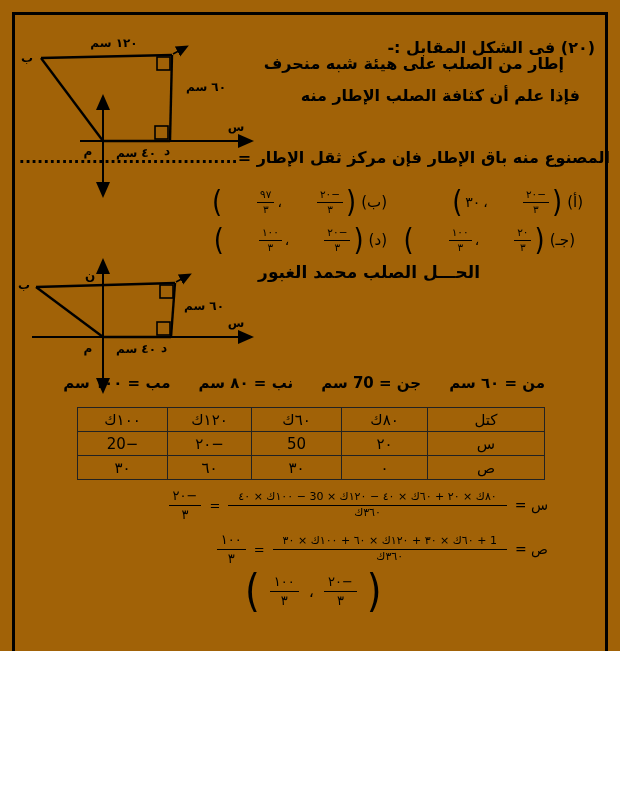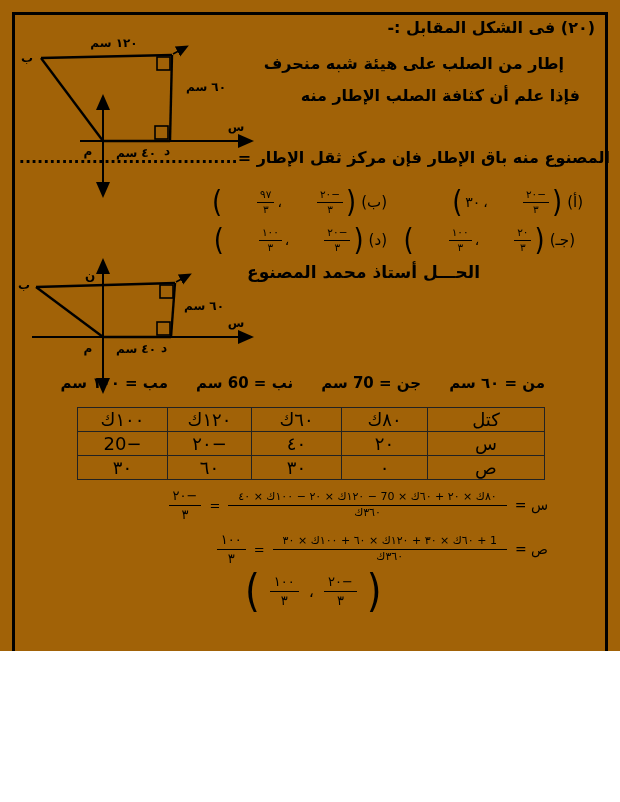"(٢٠) فى الشكل المقابل :-" div.qline { top: 18px -> 38px }
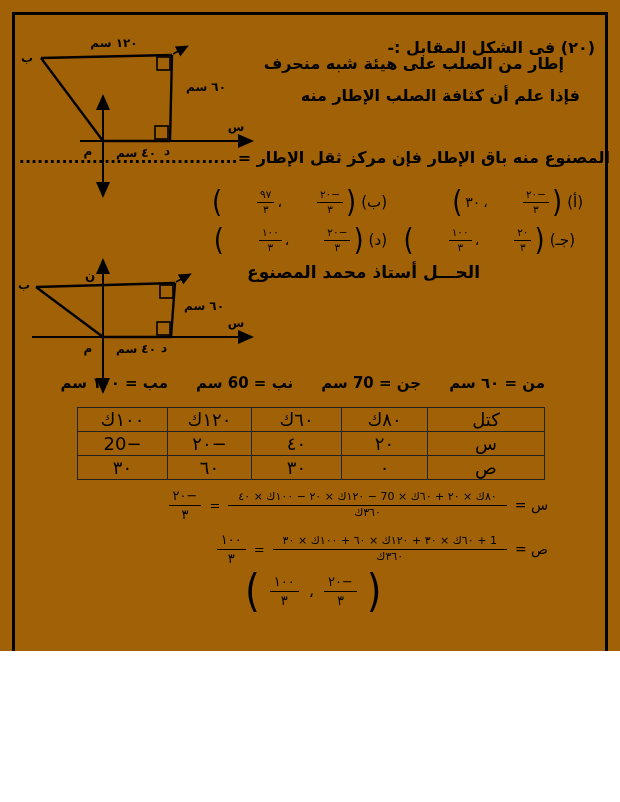"الحـــل أستاذ محمد المصنوع" div.sol-header { text: أستاذ محمد المصنوع -> الصلب محمد الغبور }
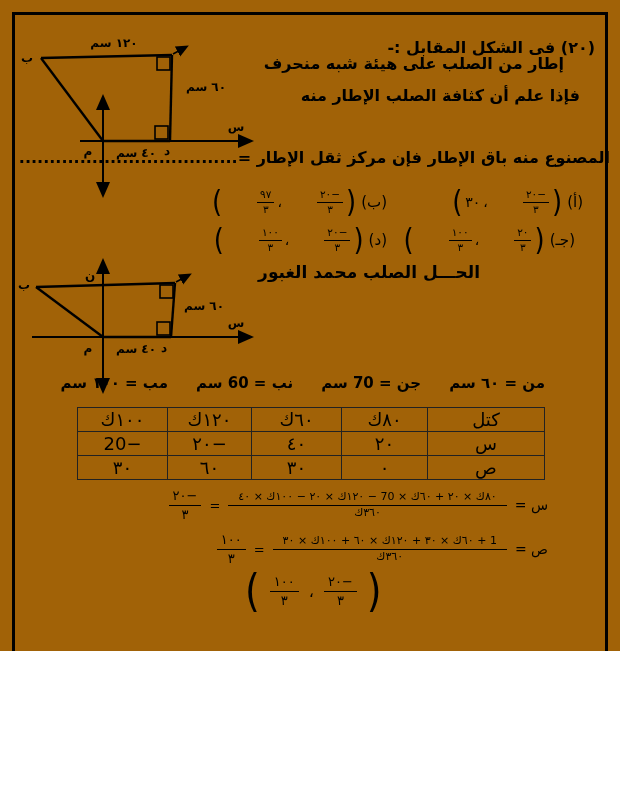"نب = 60 سم" span { text: 60 -> ٨٠ }
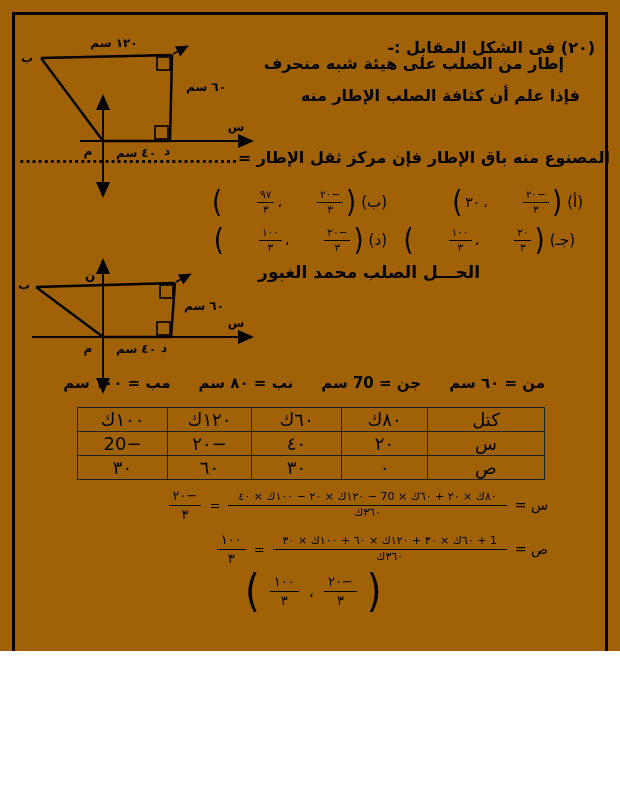"١٠٠ك" .dtable td { font-size: 18px -> 15px }
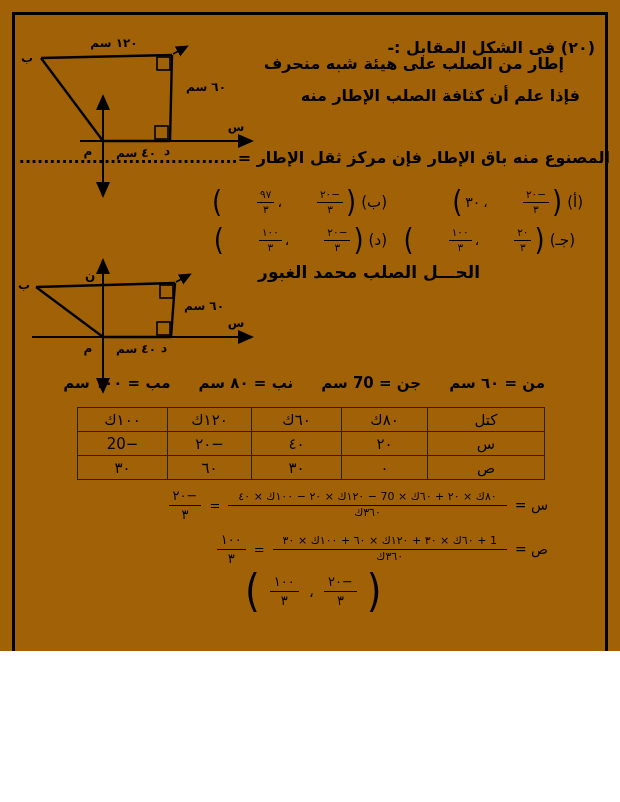"٤٠" td { text: ٤٠ -> 50 }
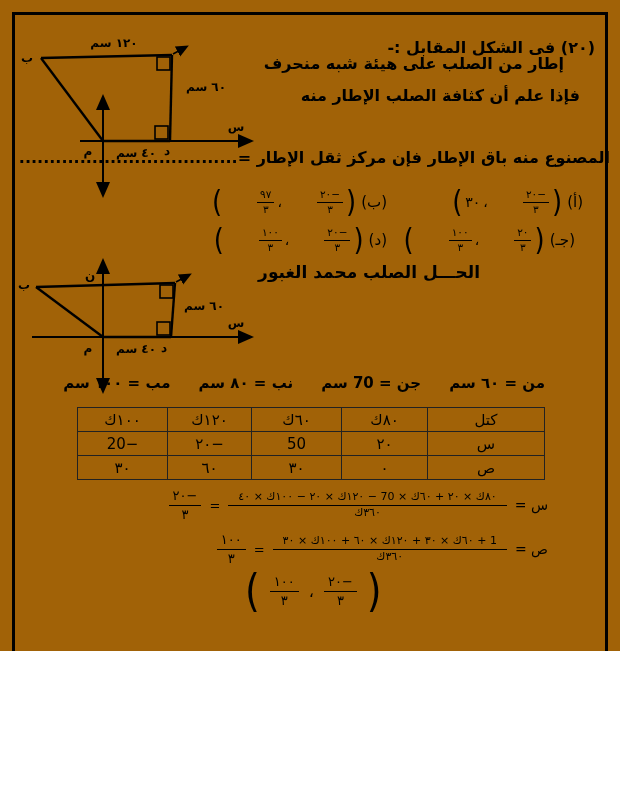"٨٠ك × ٢٠ + ٦٠ك" span.fn { text: 70 − ١٢٠ك × ٢٠ -> ٤٠ − ١٢٠ك × 30 }
